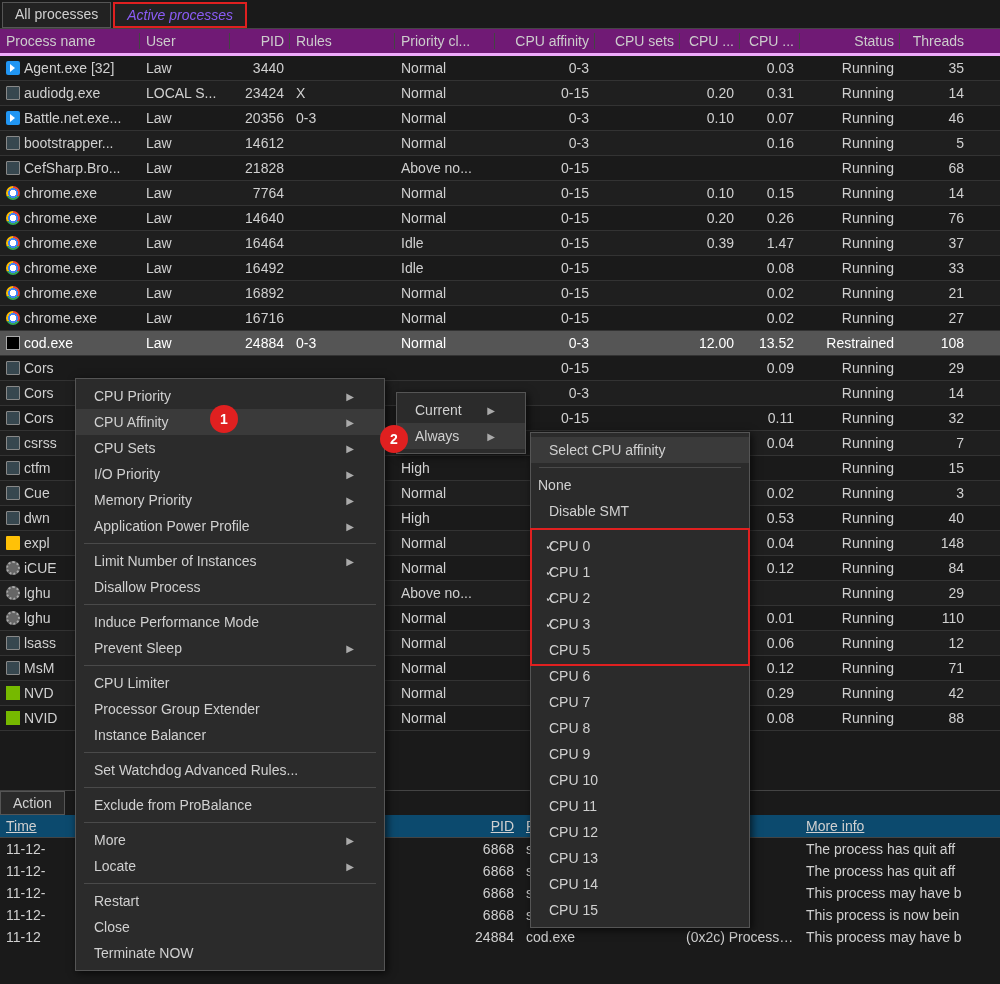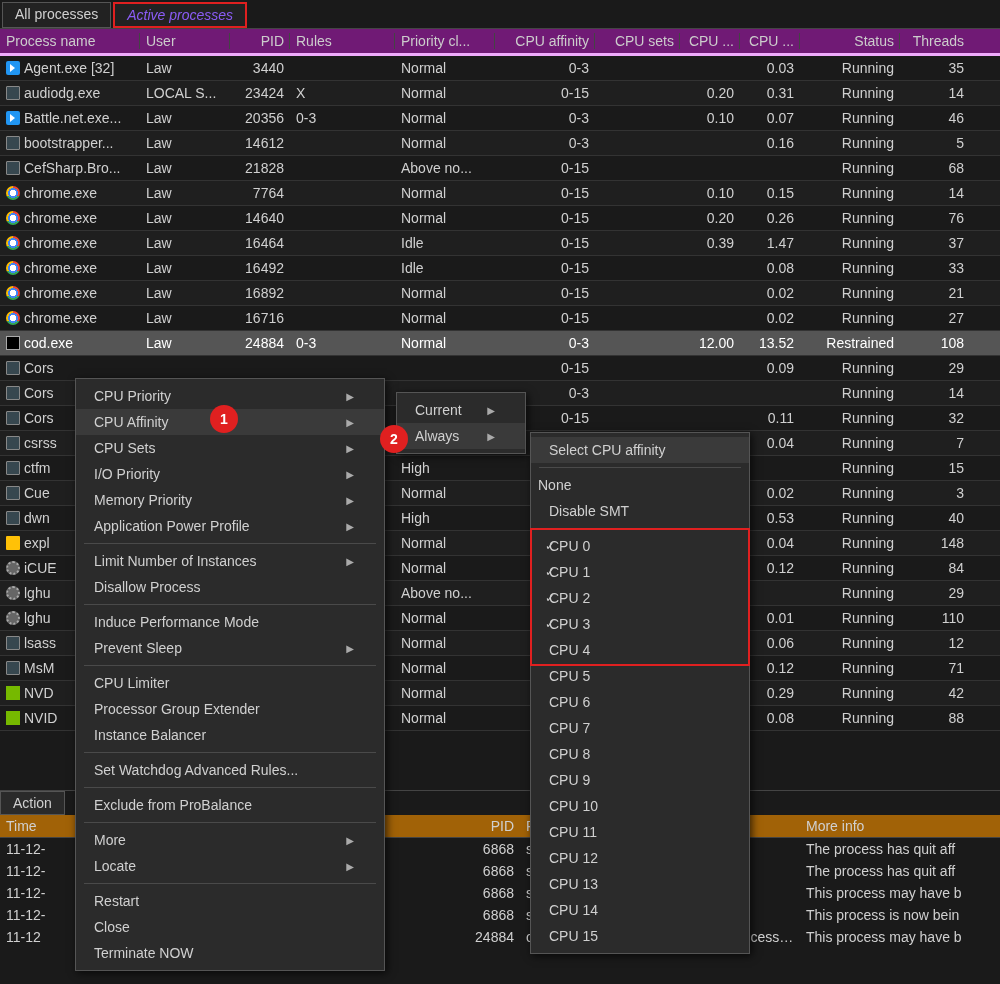"CPU 4" div.mi { html: <div>CPU 4</div> -> none }
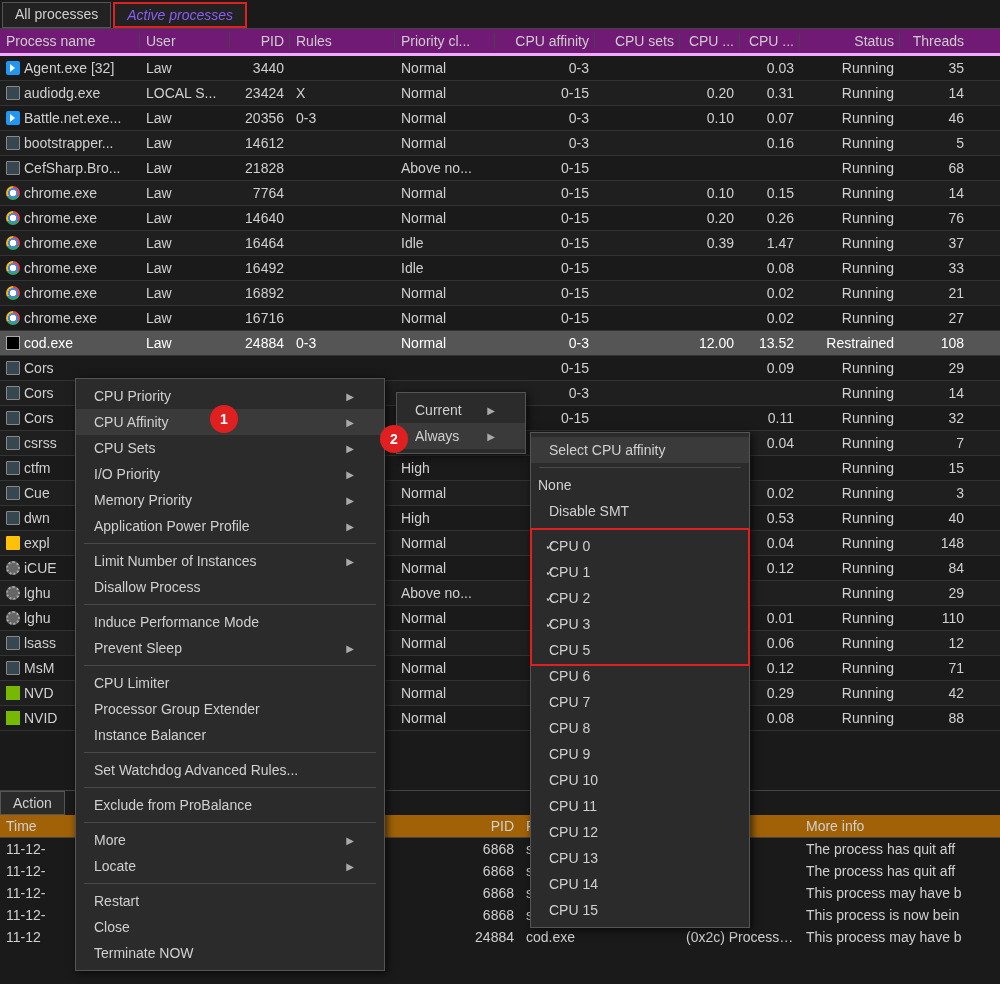"Time" .log-header { background: #a16207 -> #0c4a6e; text-decoration: none -> underline }
